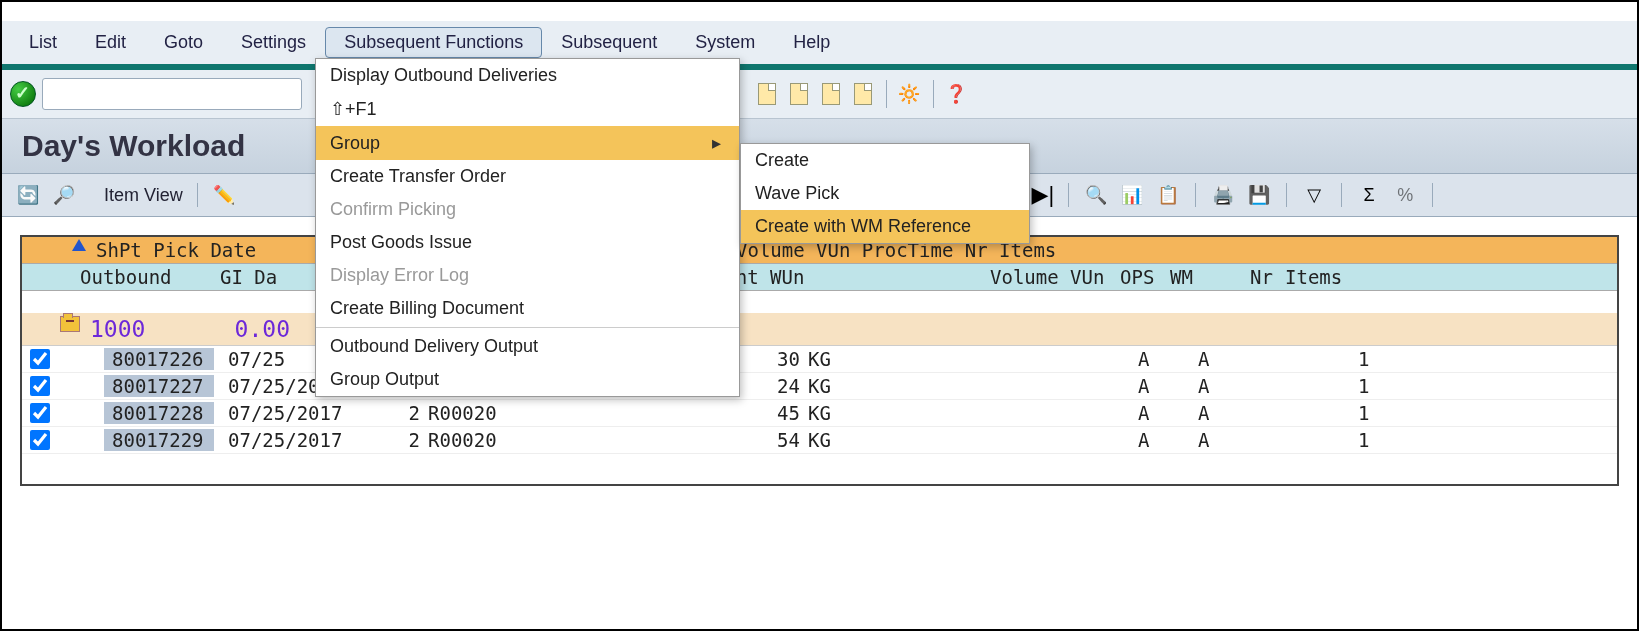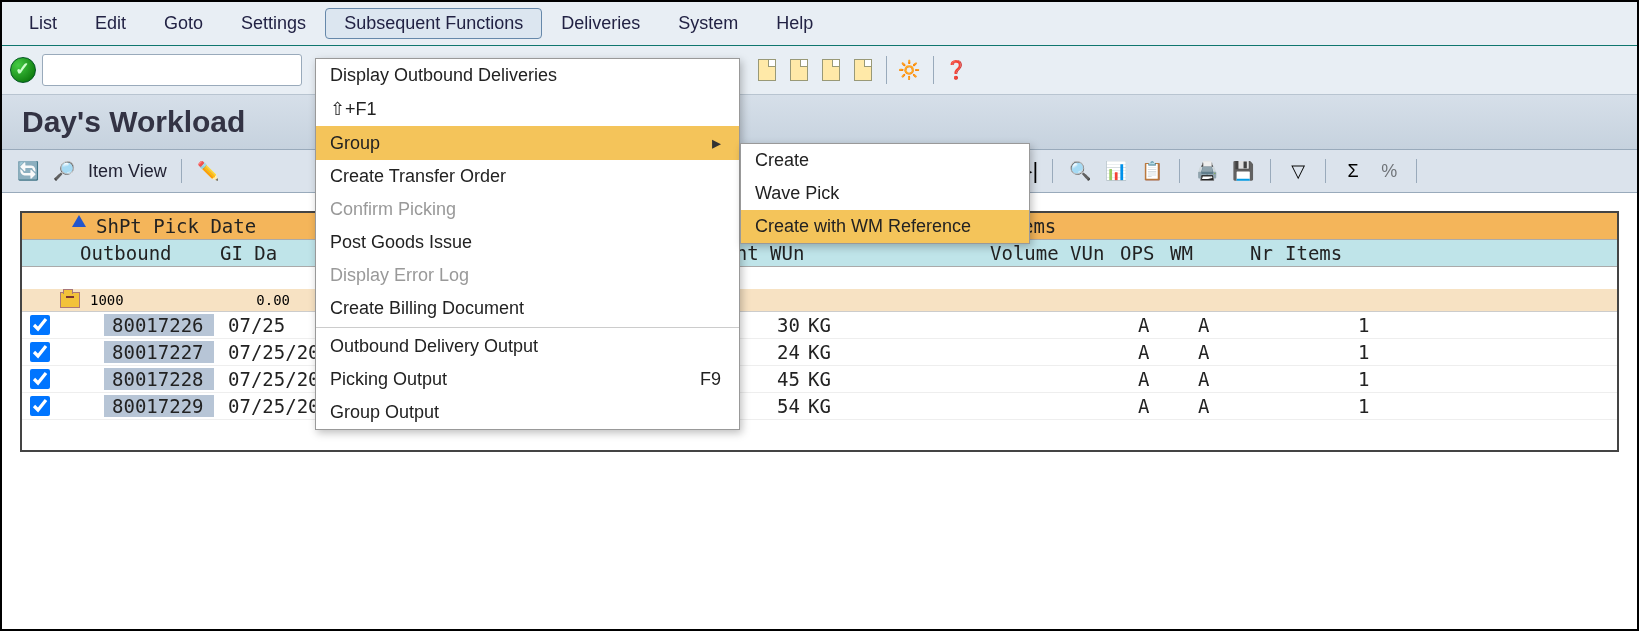"List" .menubar { border-bottom: 1px solid #0f766e -> 6px solid #0f766e; margin-top: none -> 19px }
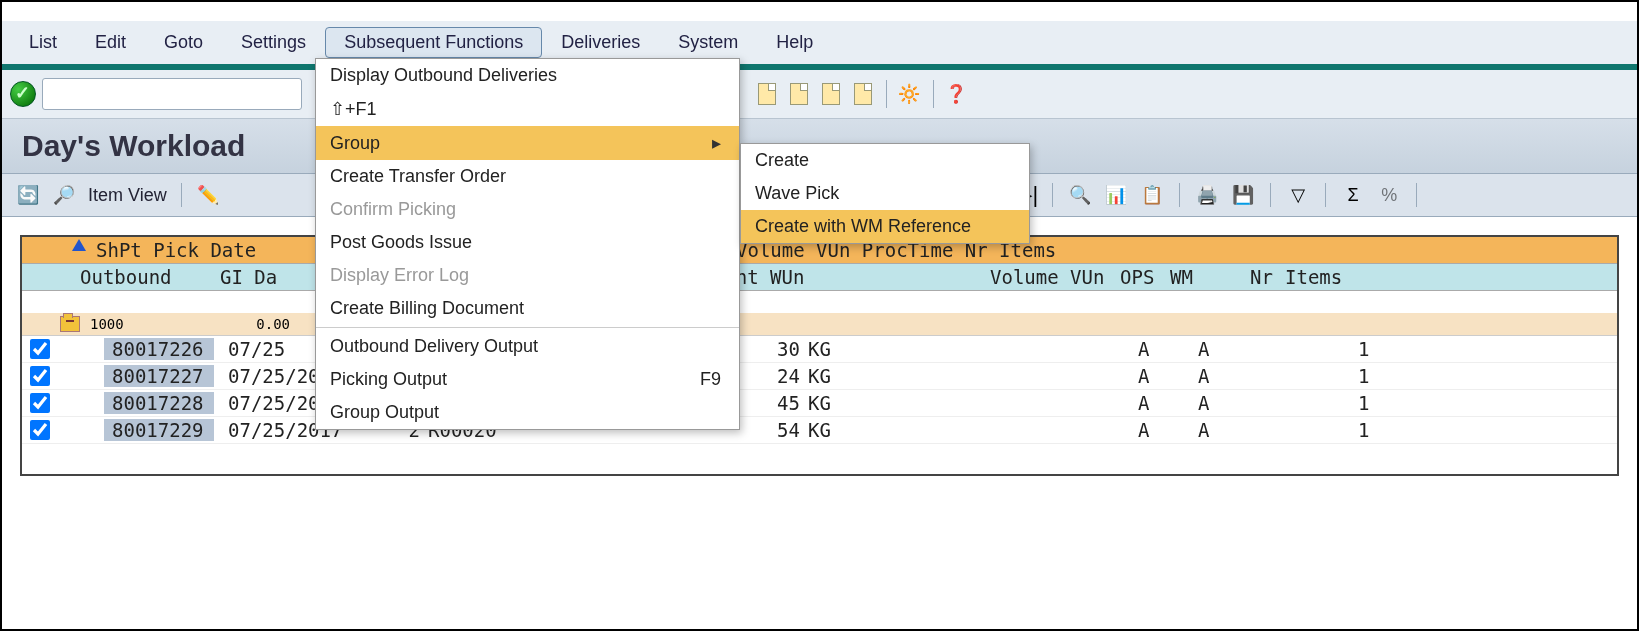"Deliveries" div.menubar-item { text: Deliveries -> Subsequent }
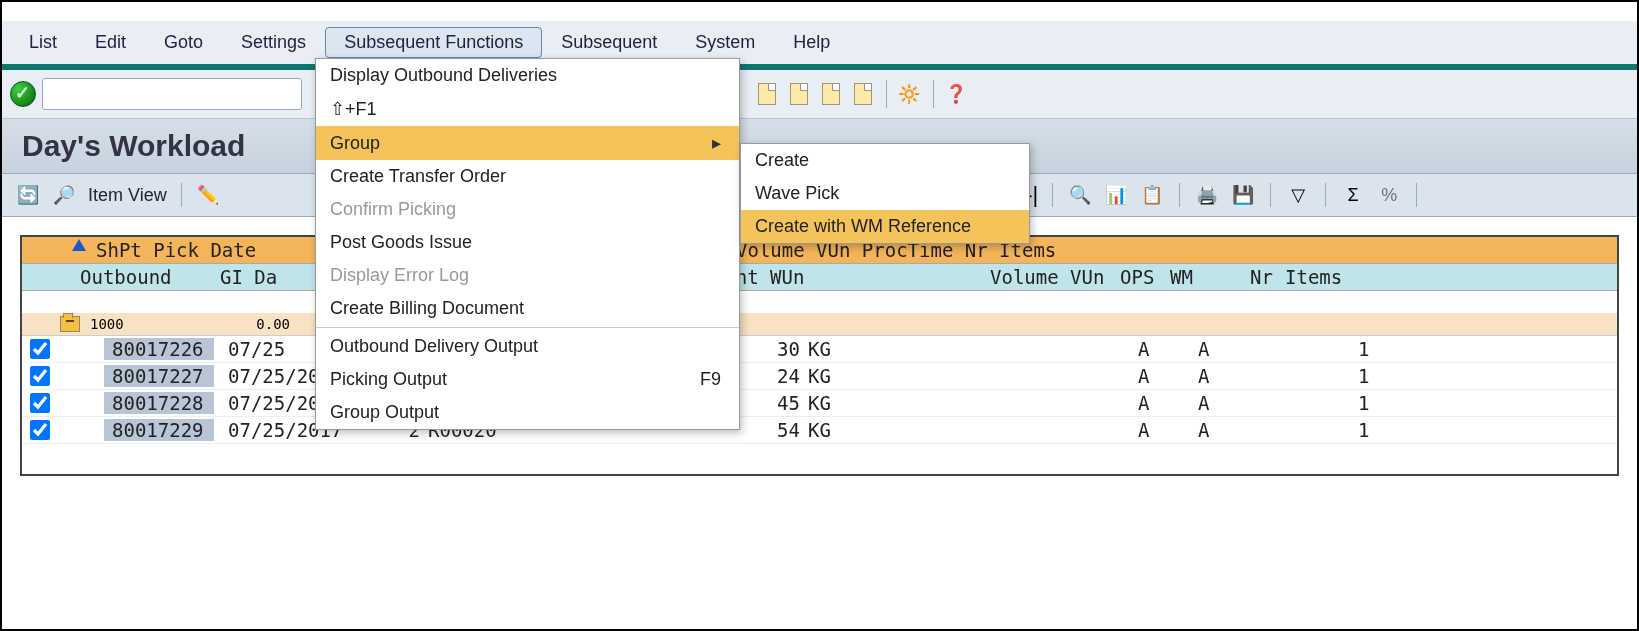"Item View" .secondary-toolbar .lbl { margin-left: none -> 16px }
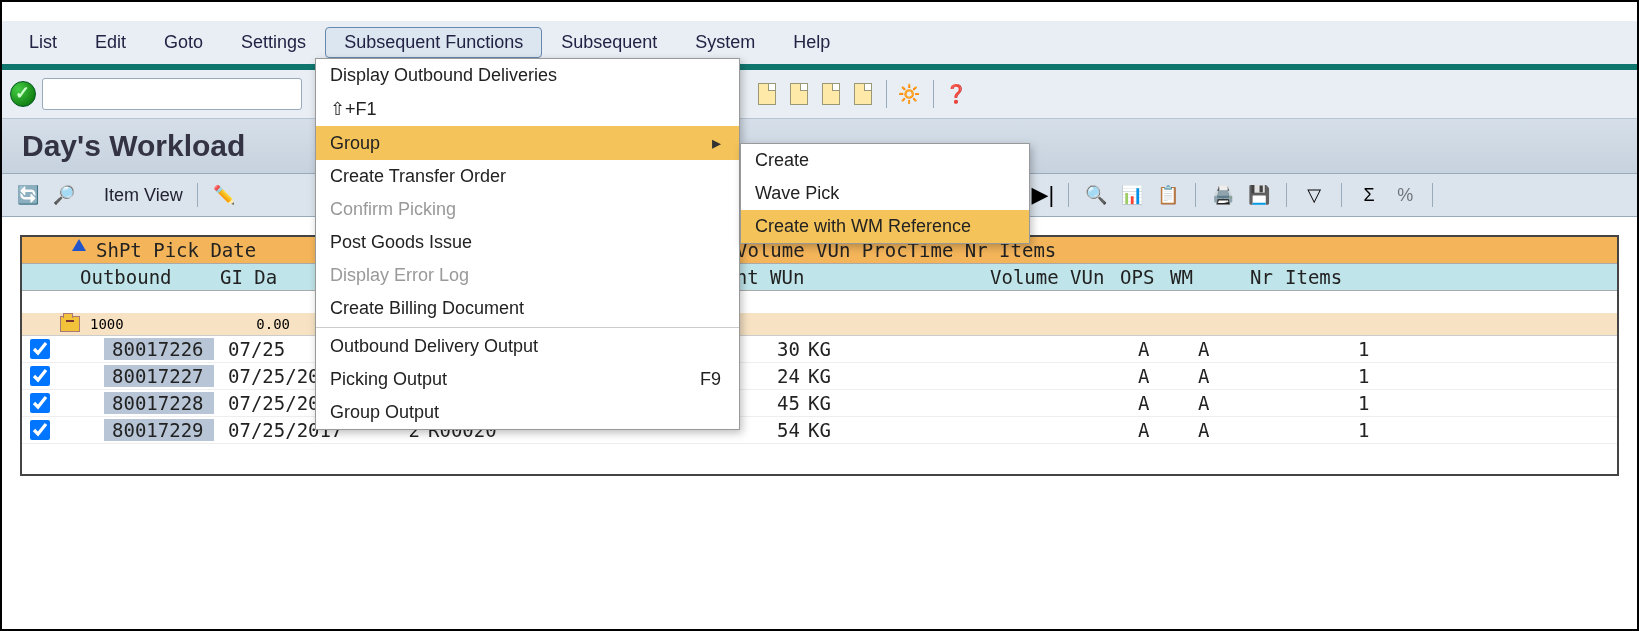"1000" .summary-row { color: #000000 -> #6d28d9; font-size: 14px -> 23px }
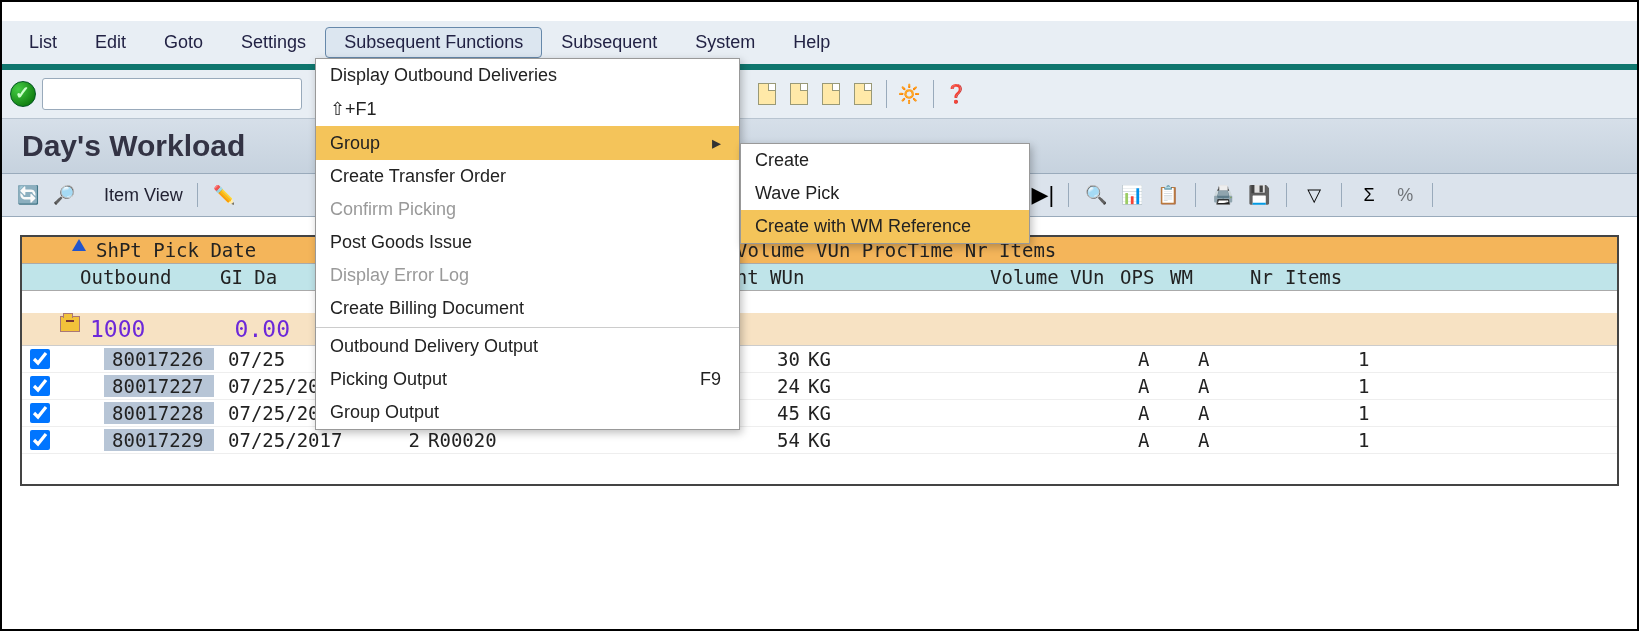"Picking Output" div.dd-item { html: <div> <span>Picking Output</span> <span>F9</span> </div> -> none }
